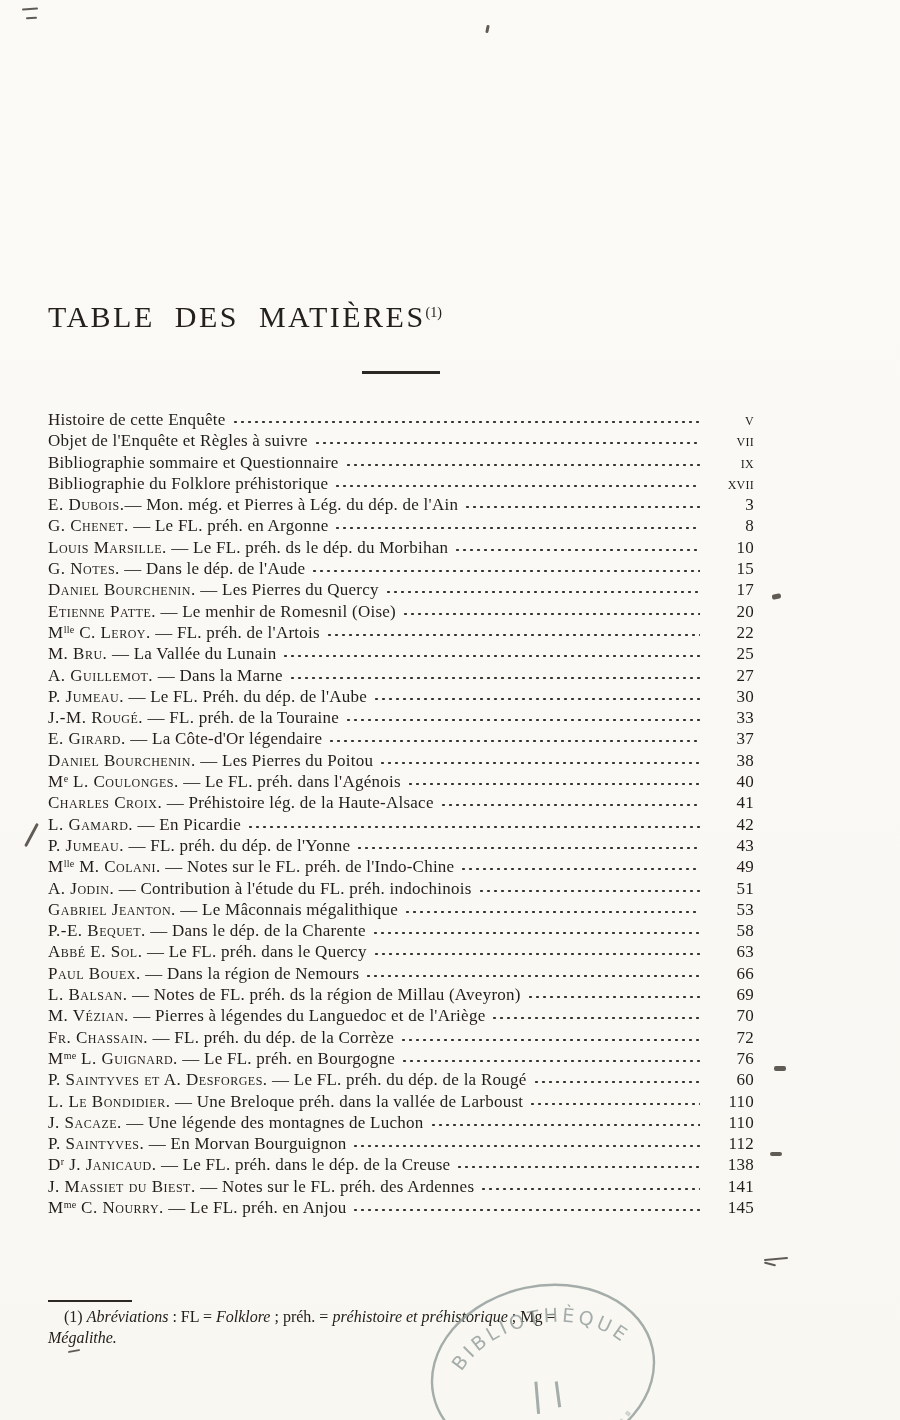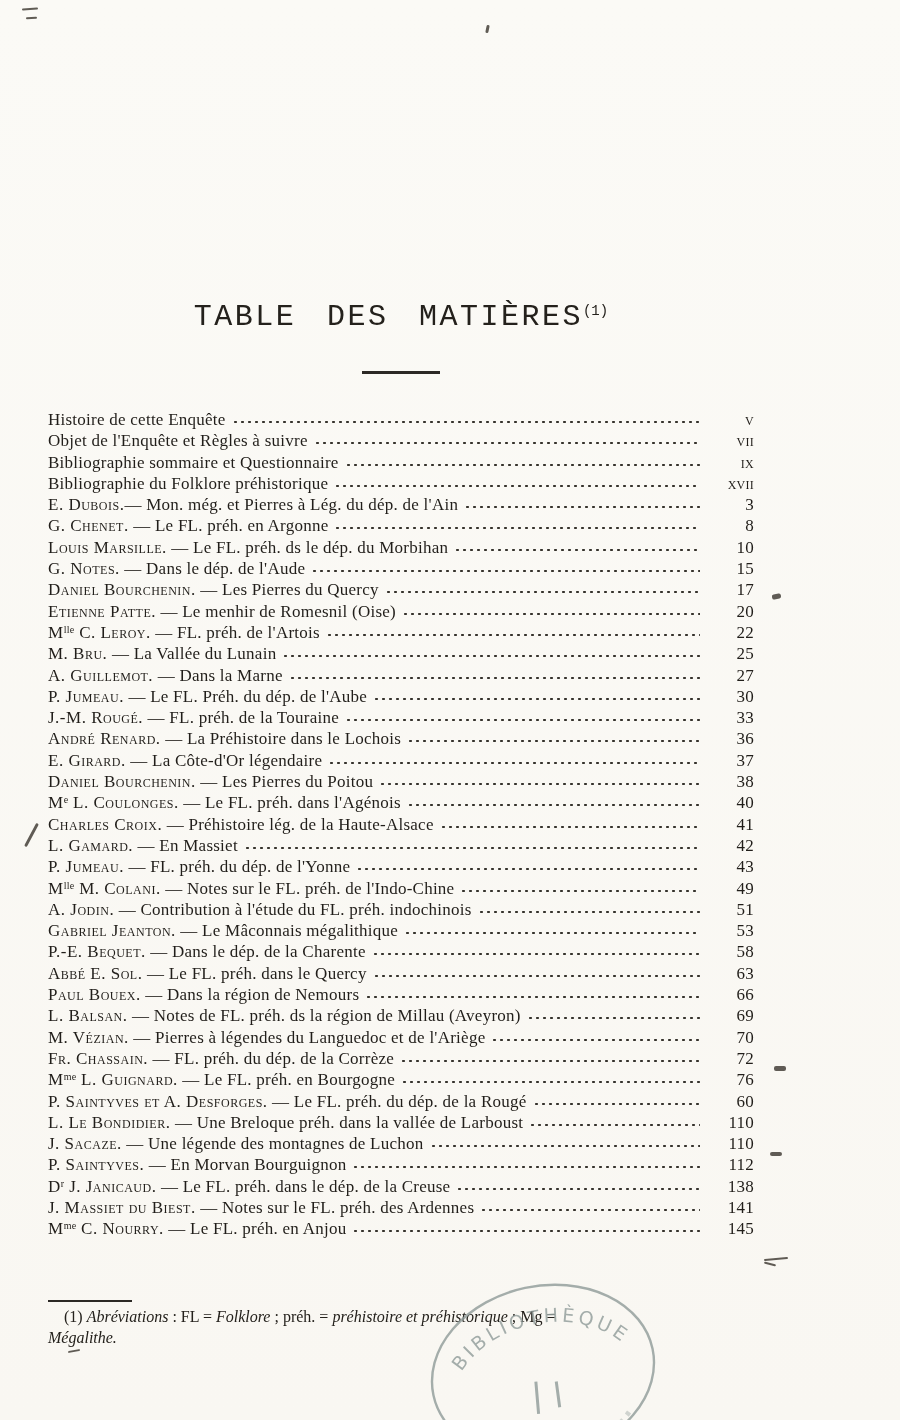"TABLE DES MATIÈRES(1)" .title { font-family: Liberation Mono, monospace -> none; text-align: center -> left }
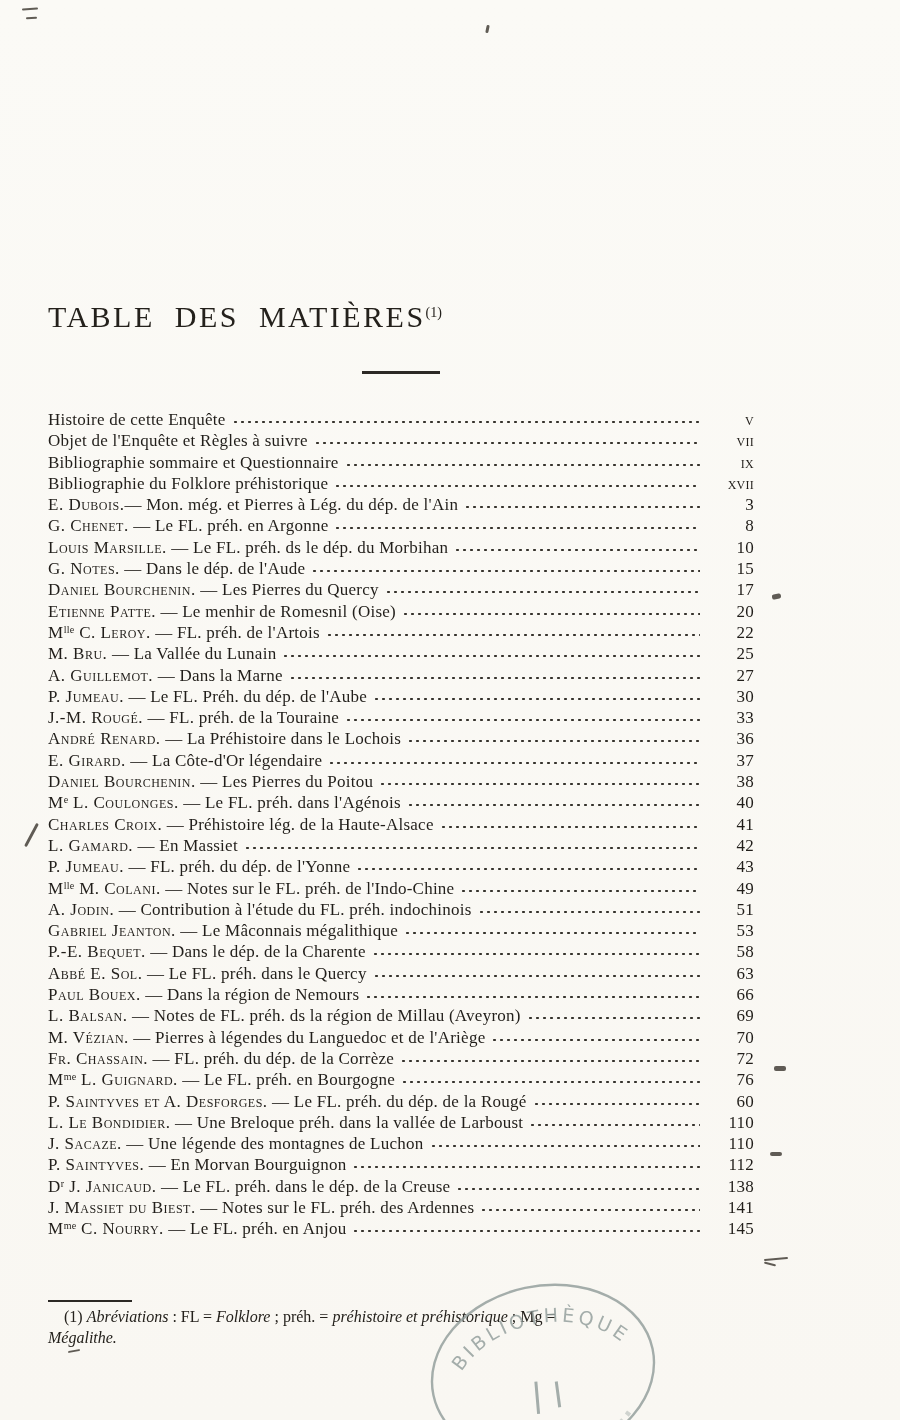"André Renard. — La Préhistoire" div.toc-row { html: <div> <span><span>André Renard.</span><span> — La Préhistoire dans le Lochois</span></span> <span></span> <span>36</span> </div> -> none }
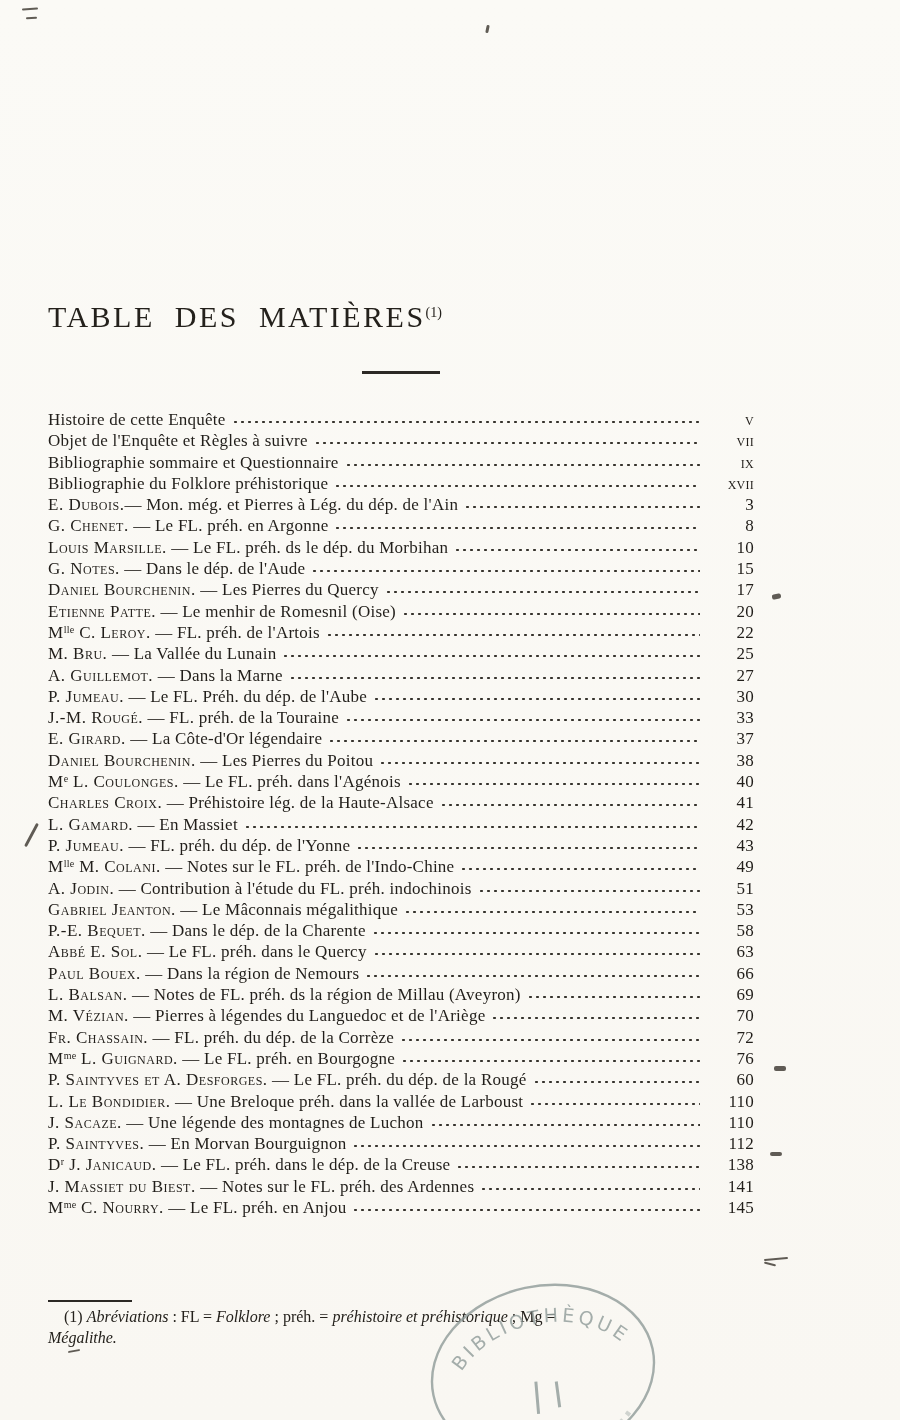"— En Massiet" span { text: Massiet -> Picardie }
